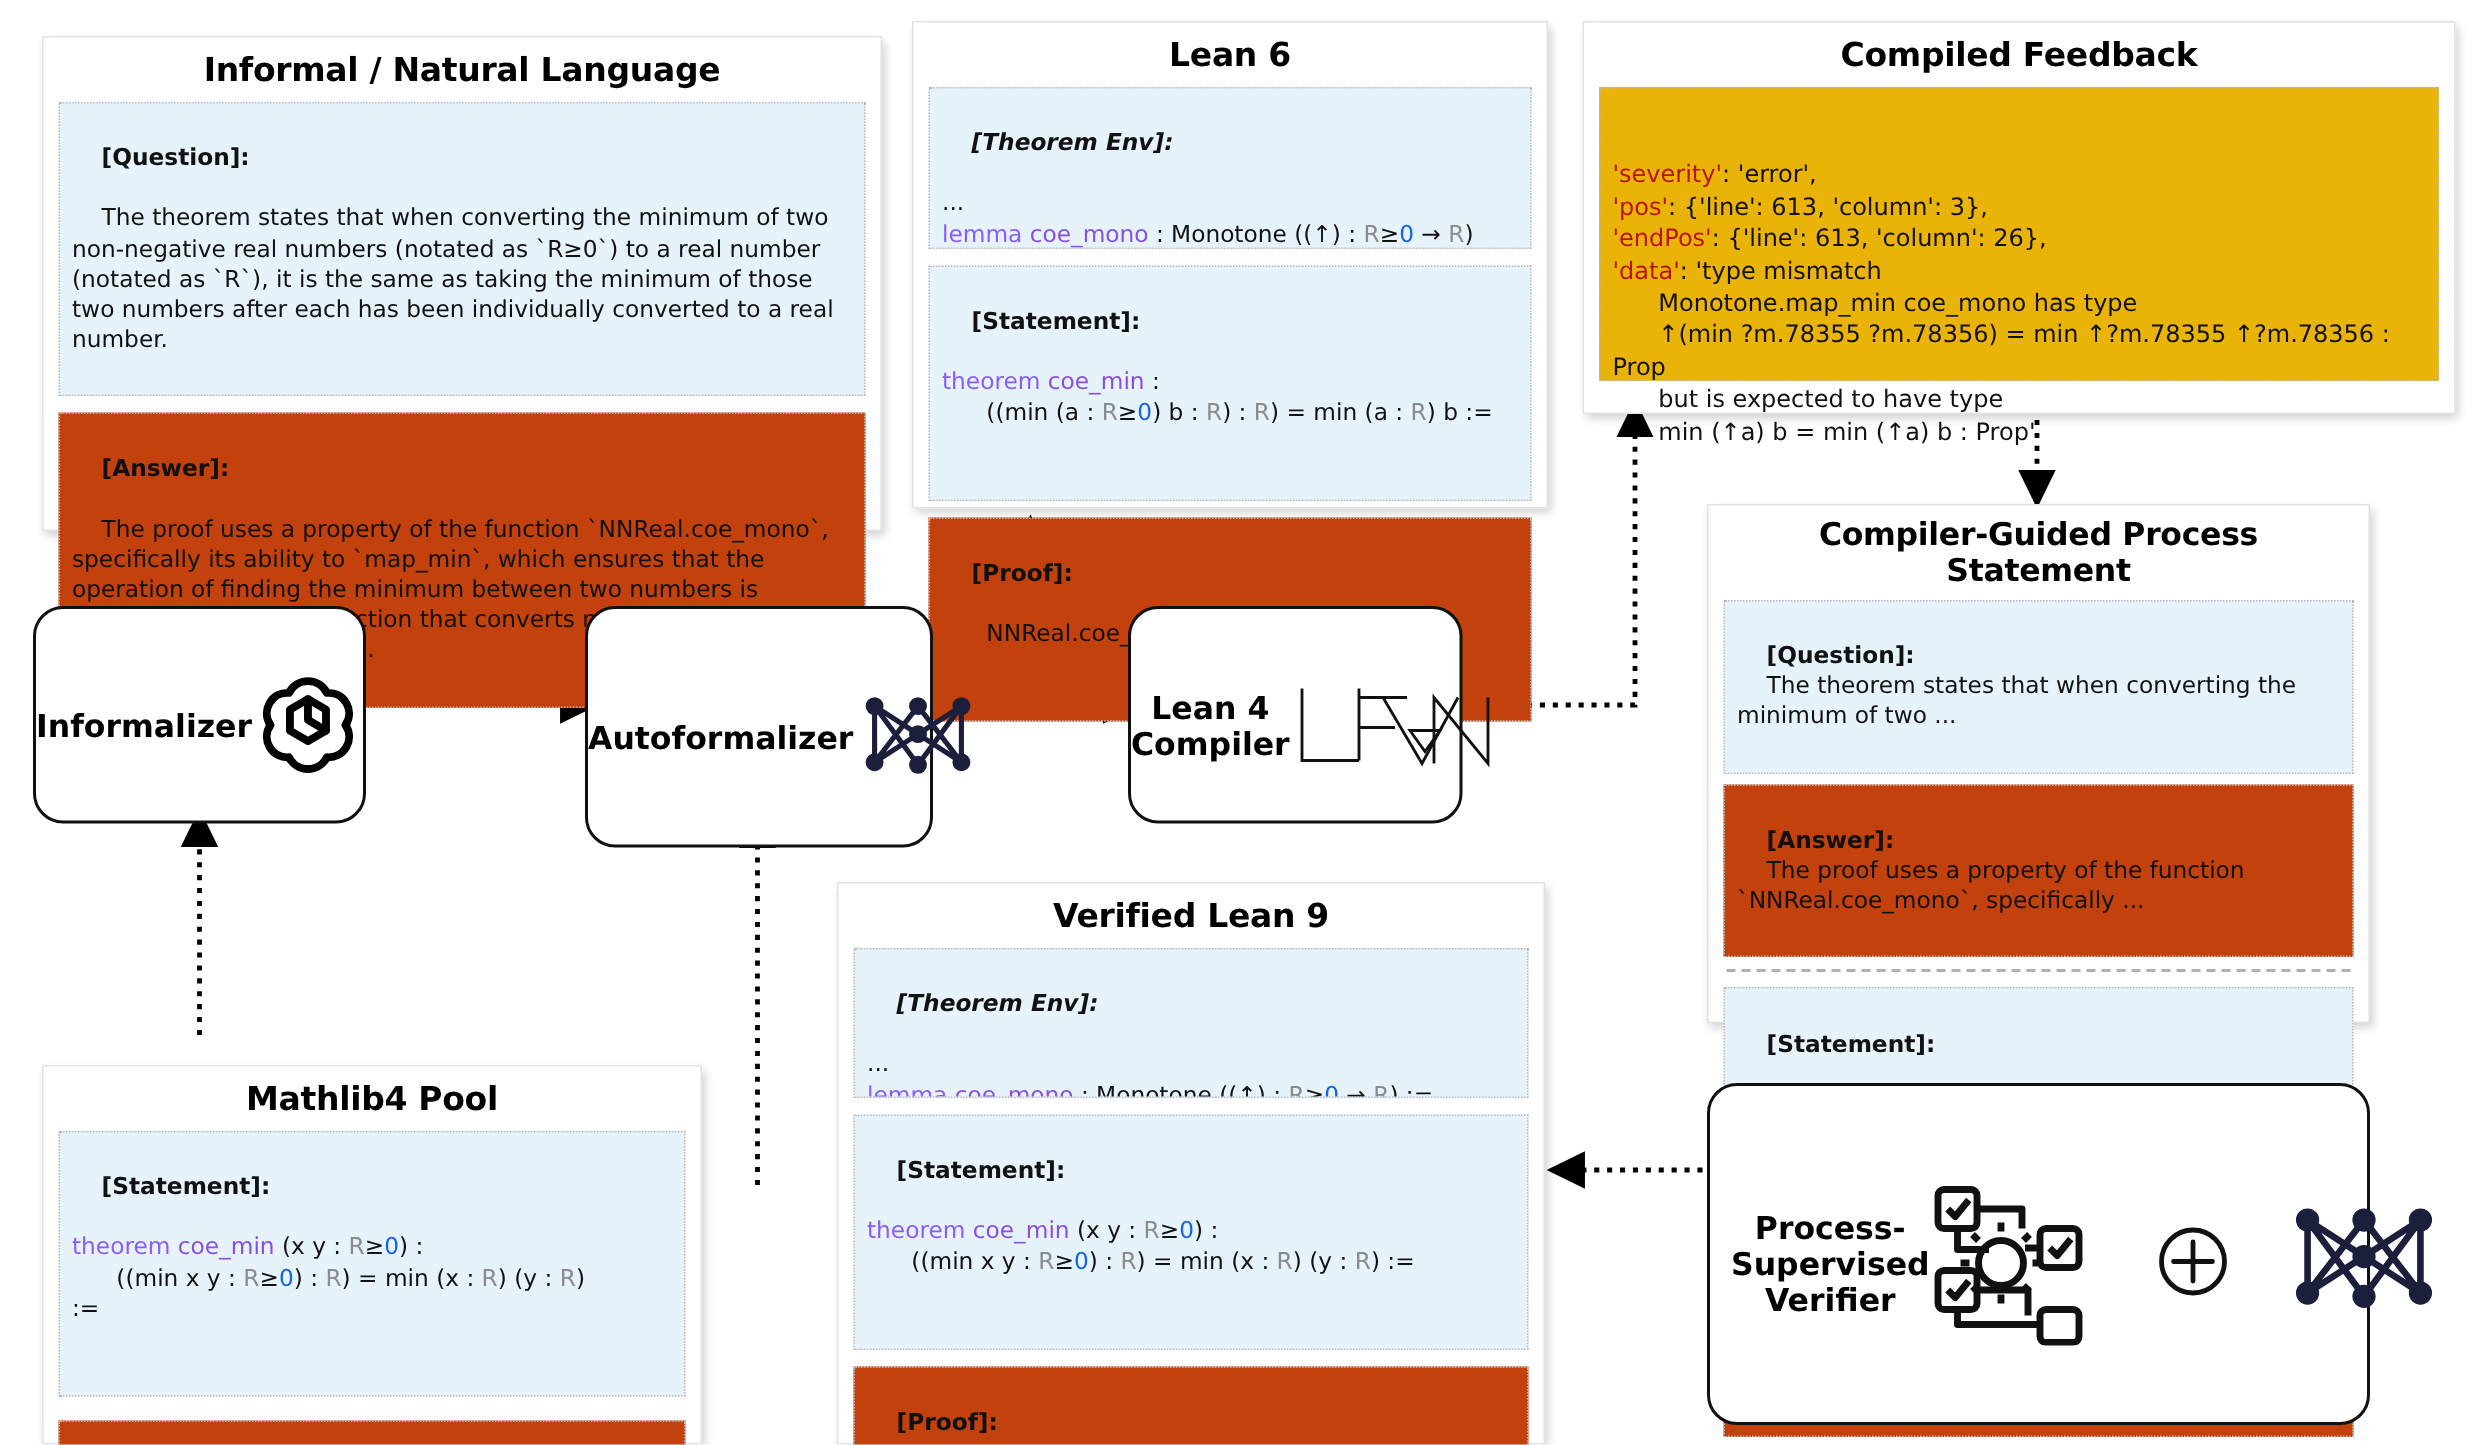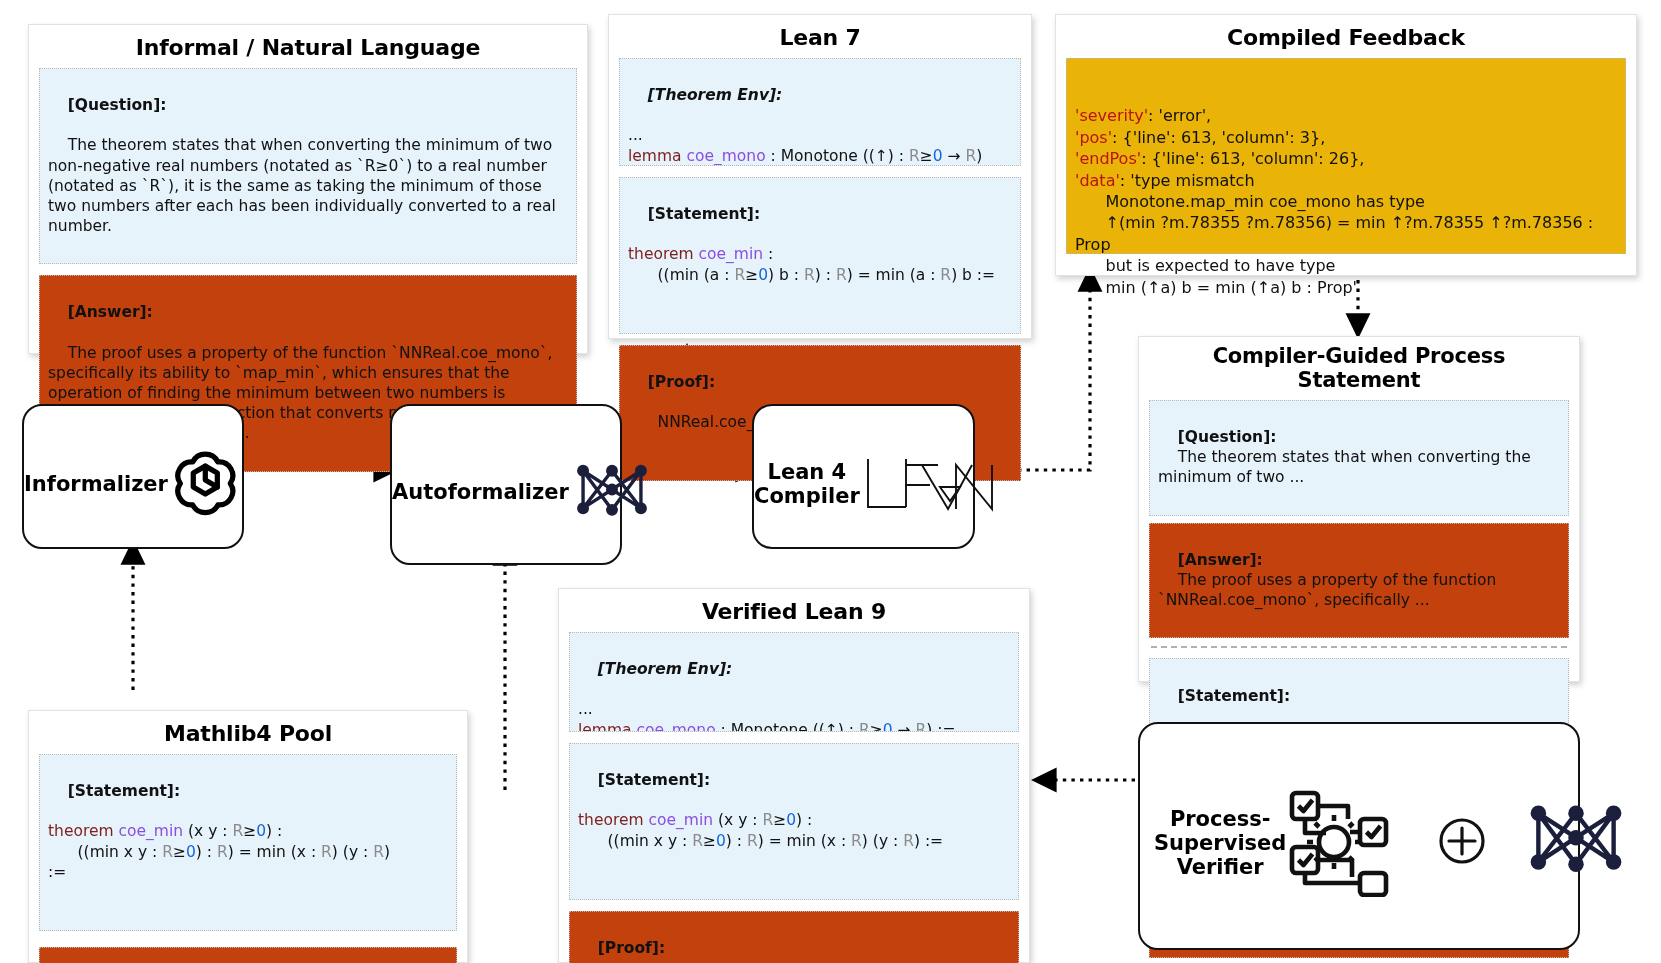"Lean 7" div.ptitle { text: 7 -> 6 }
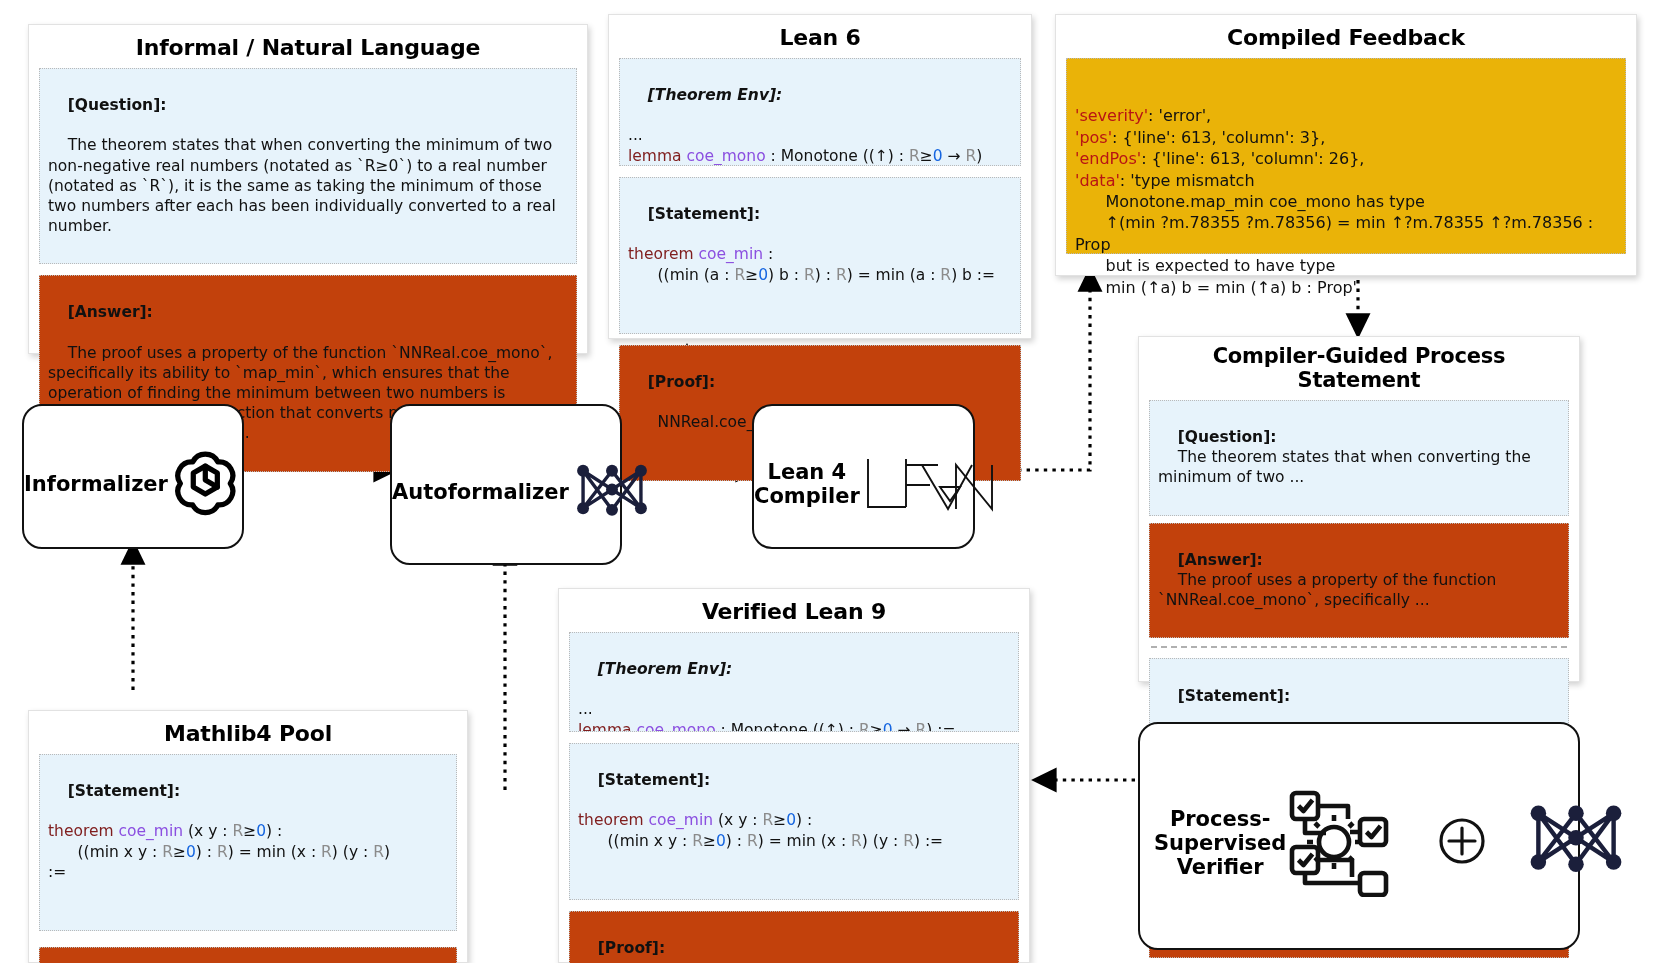"lemma" .kw { color: #7f1d1d -> #8b5cf6 }
